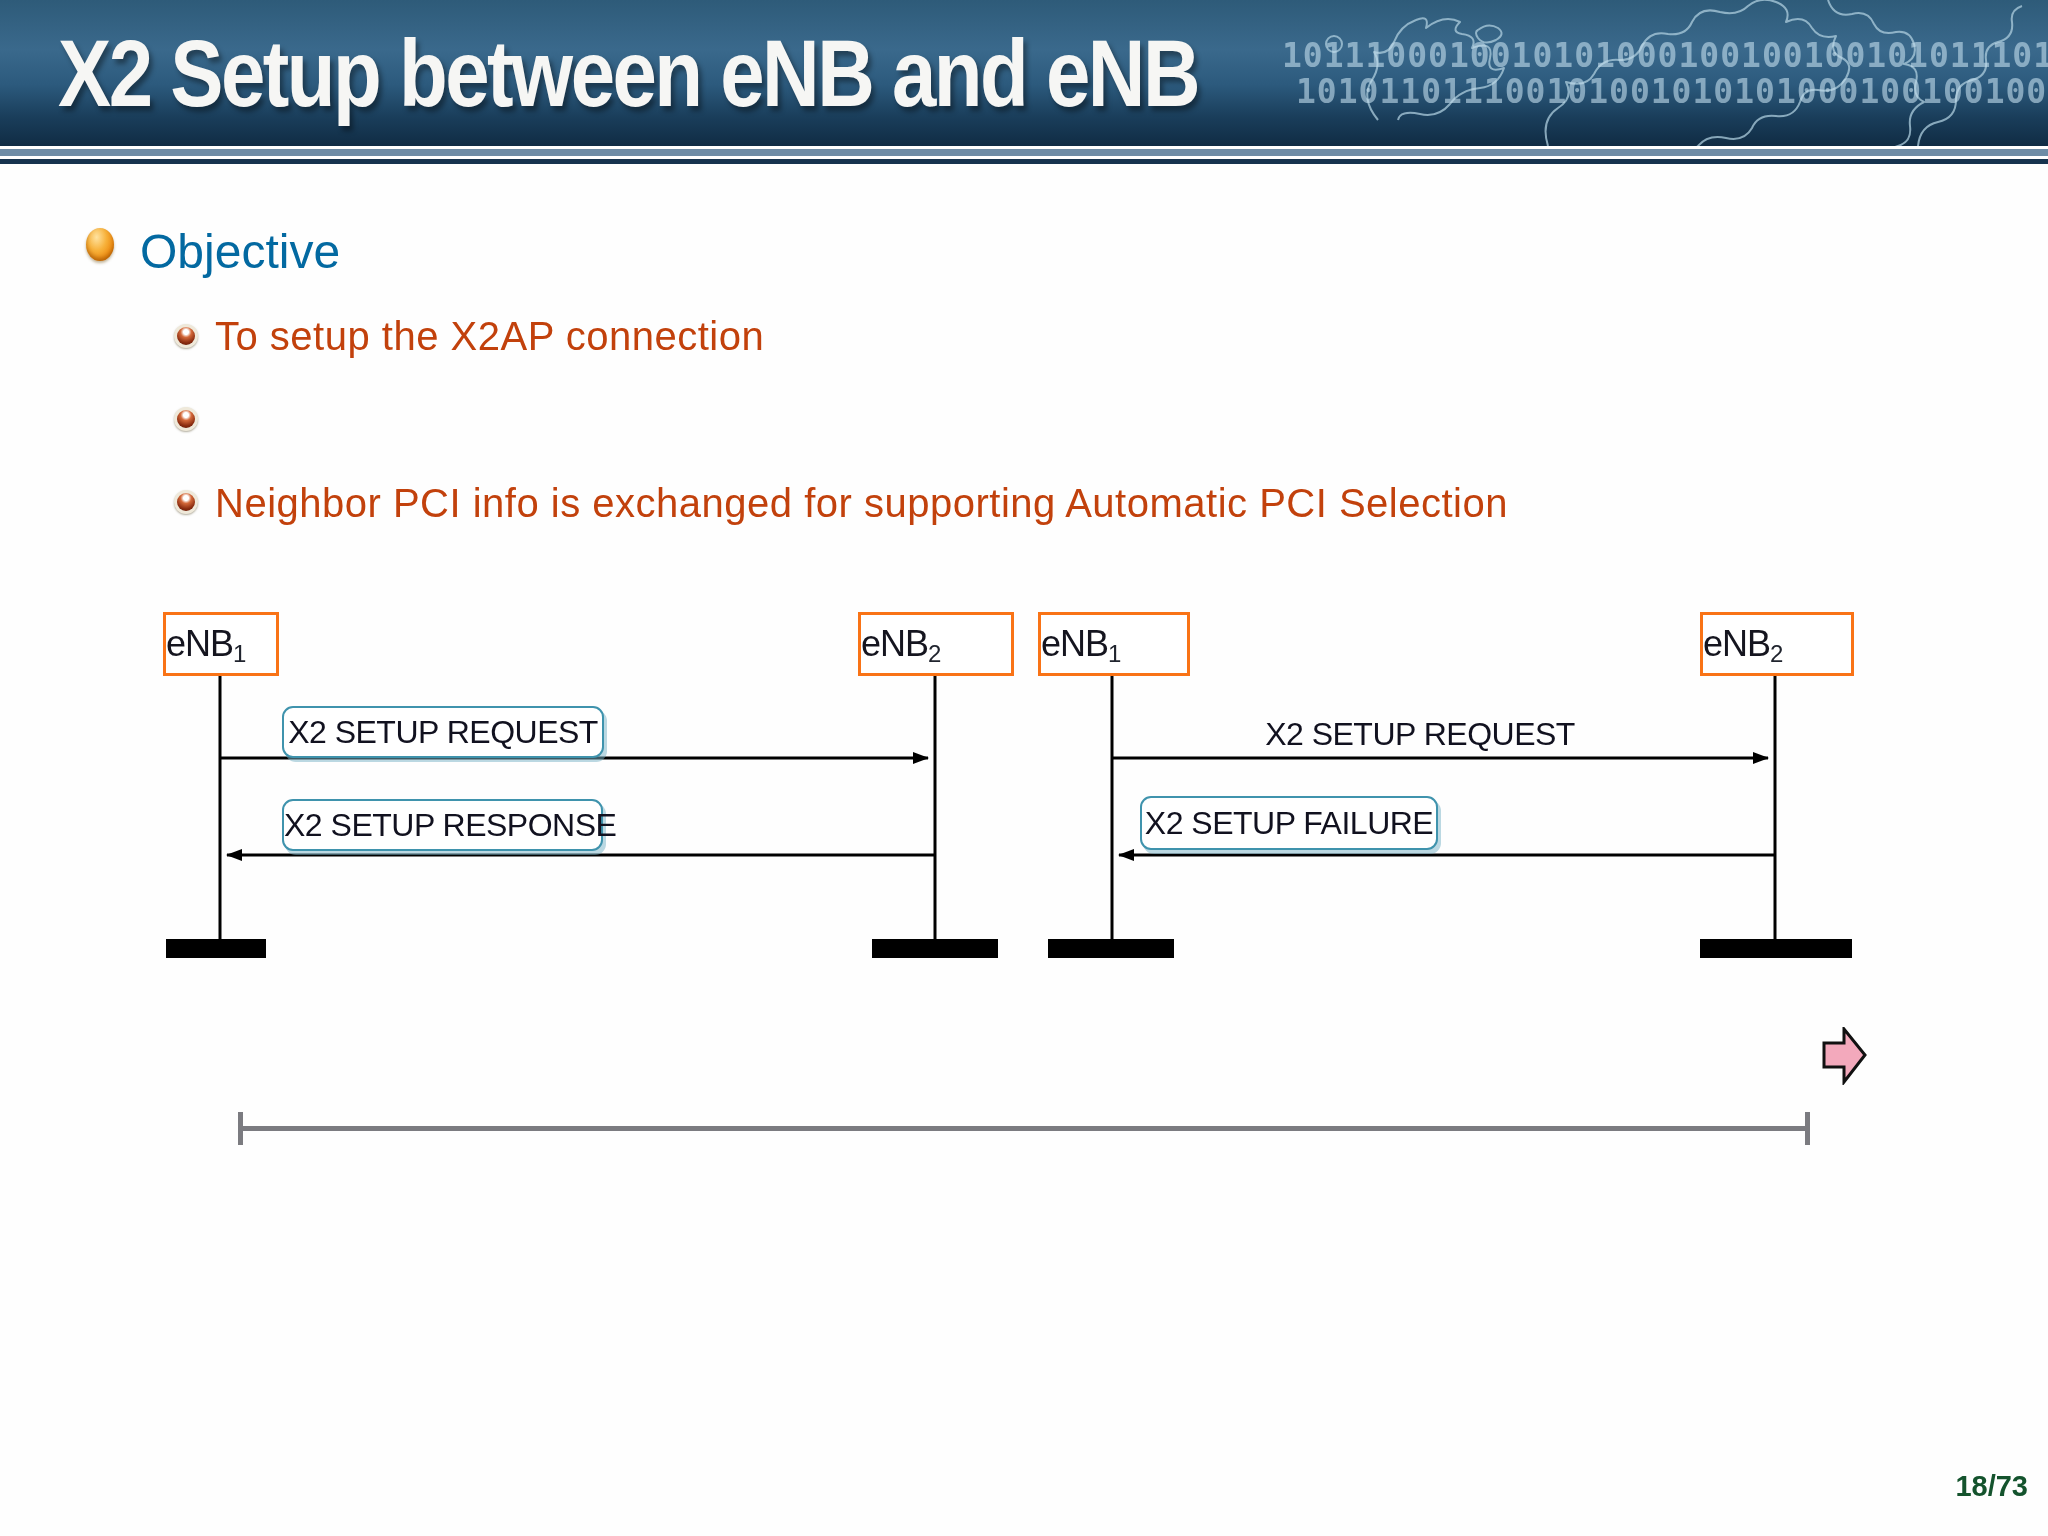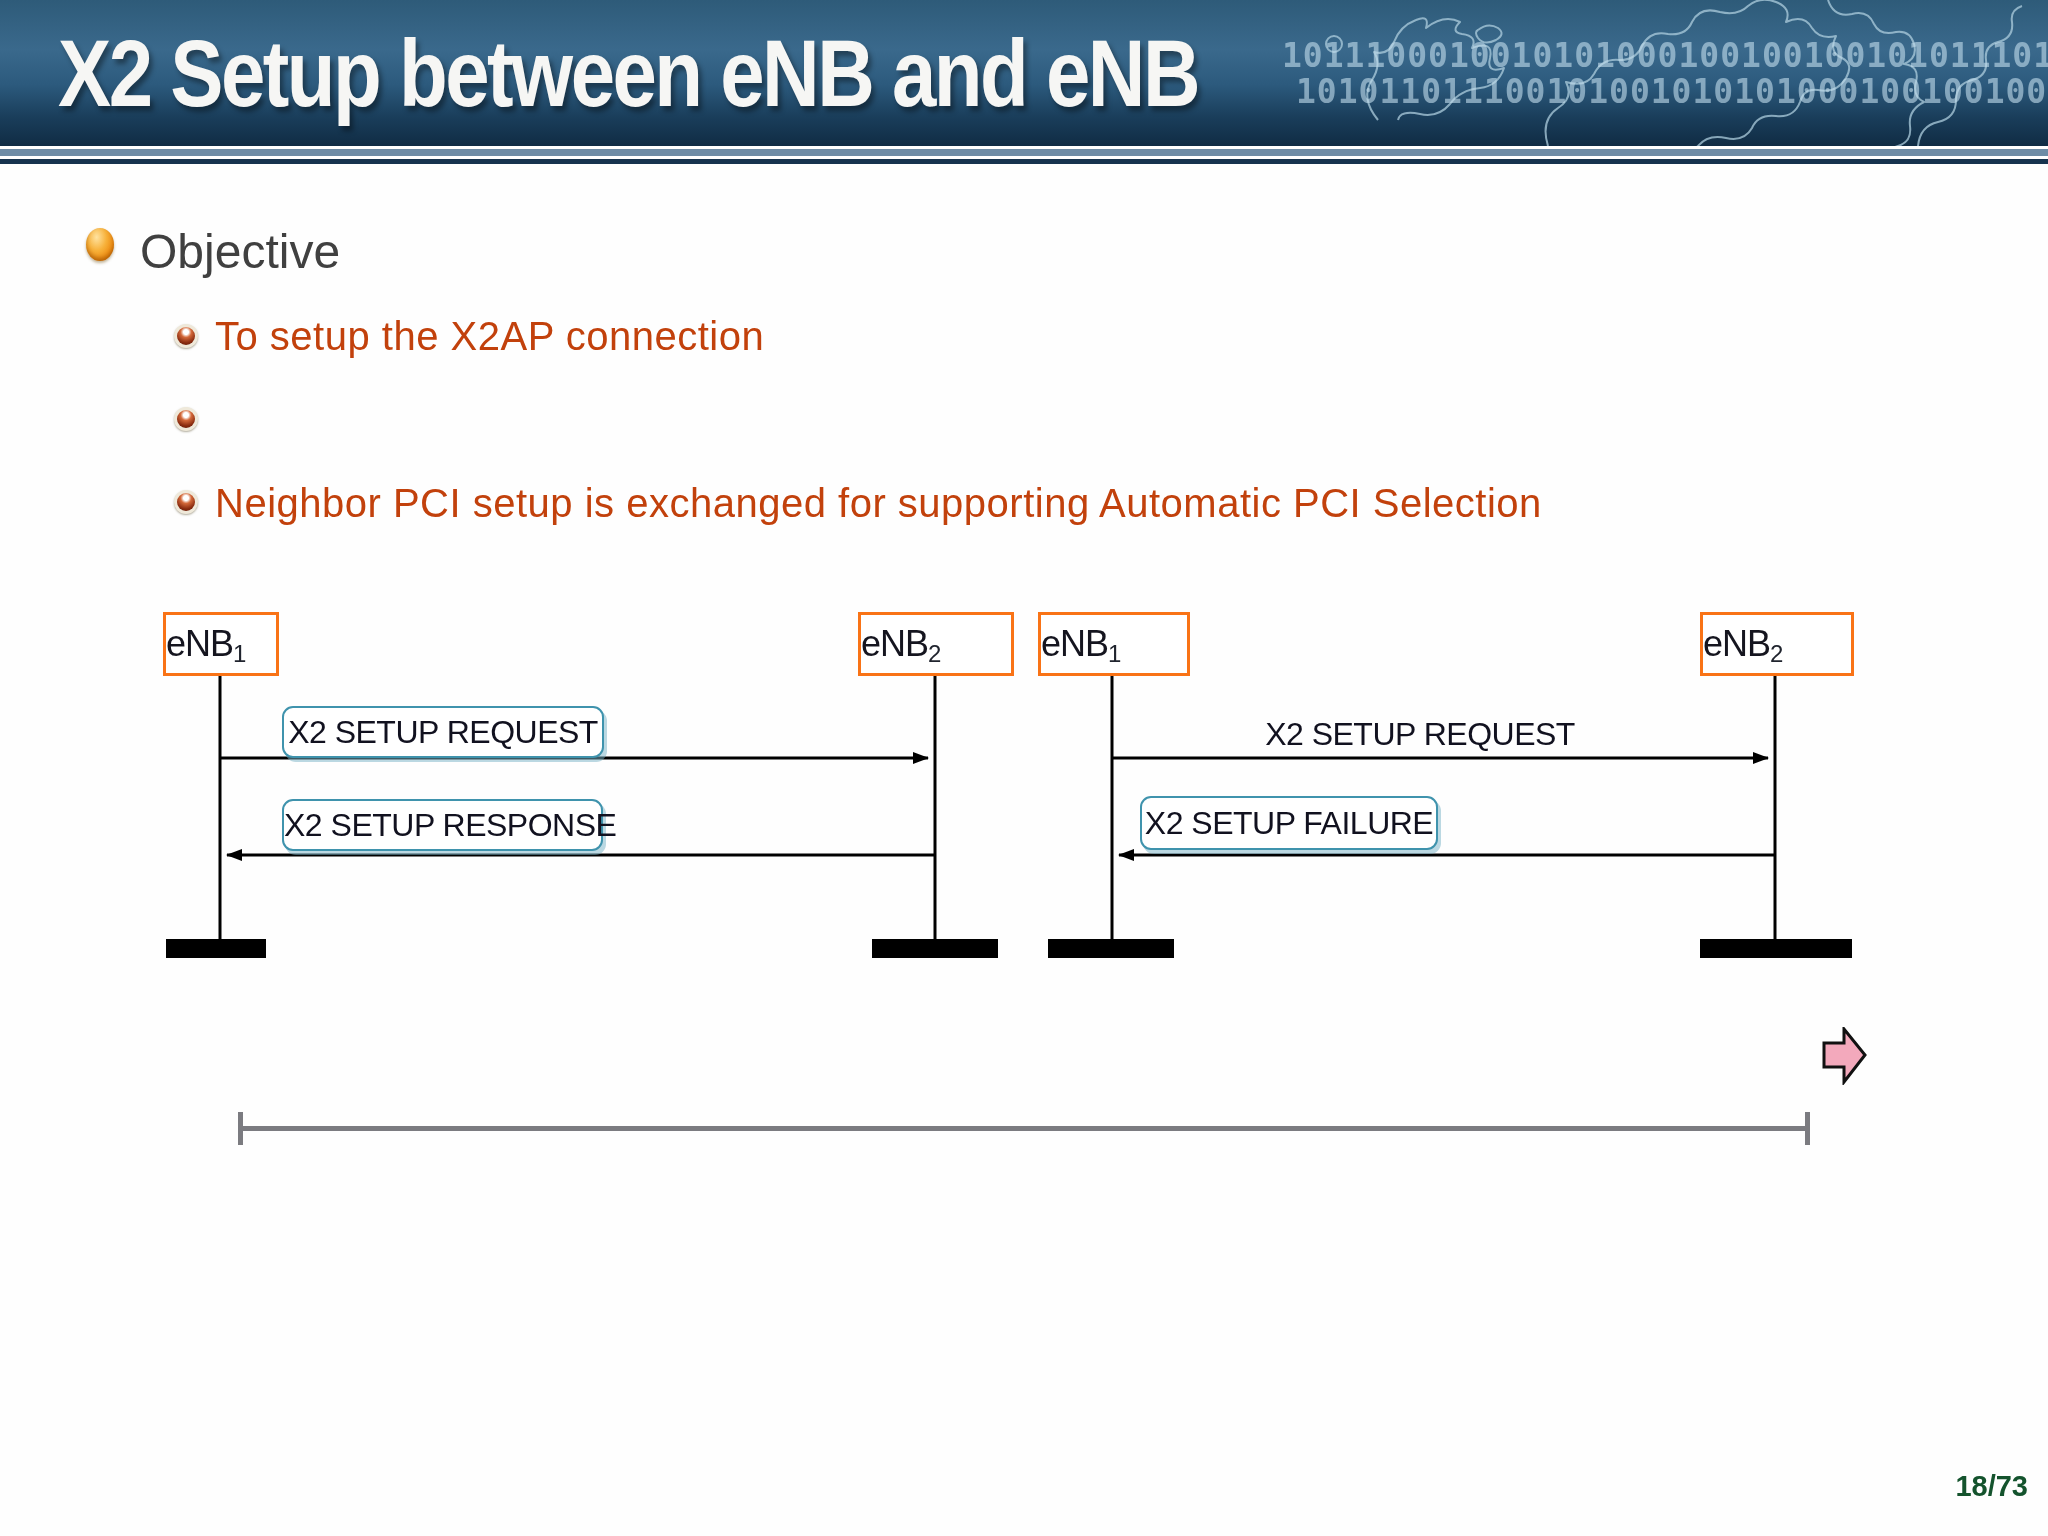"Objective" .h1row { color: #404040 -> #0369a1 }
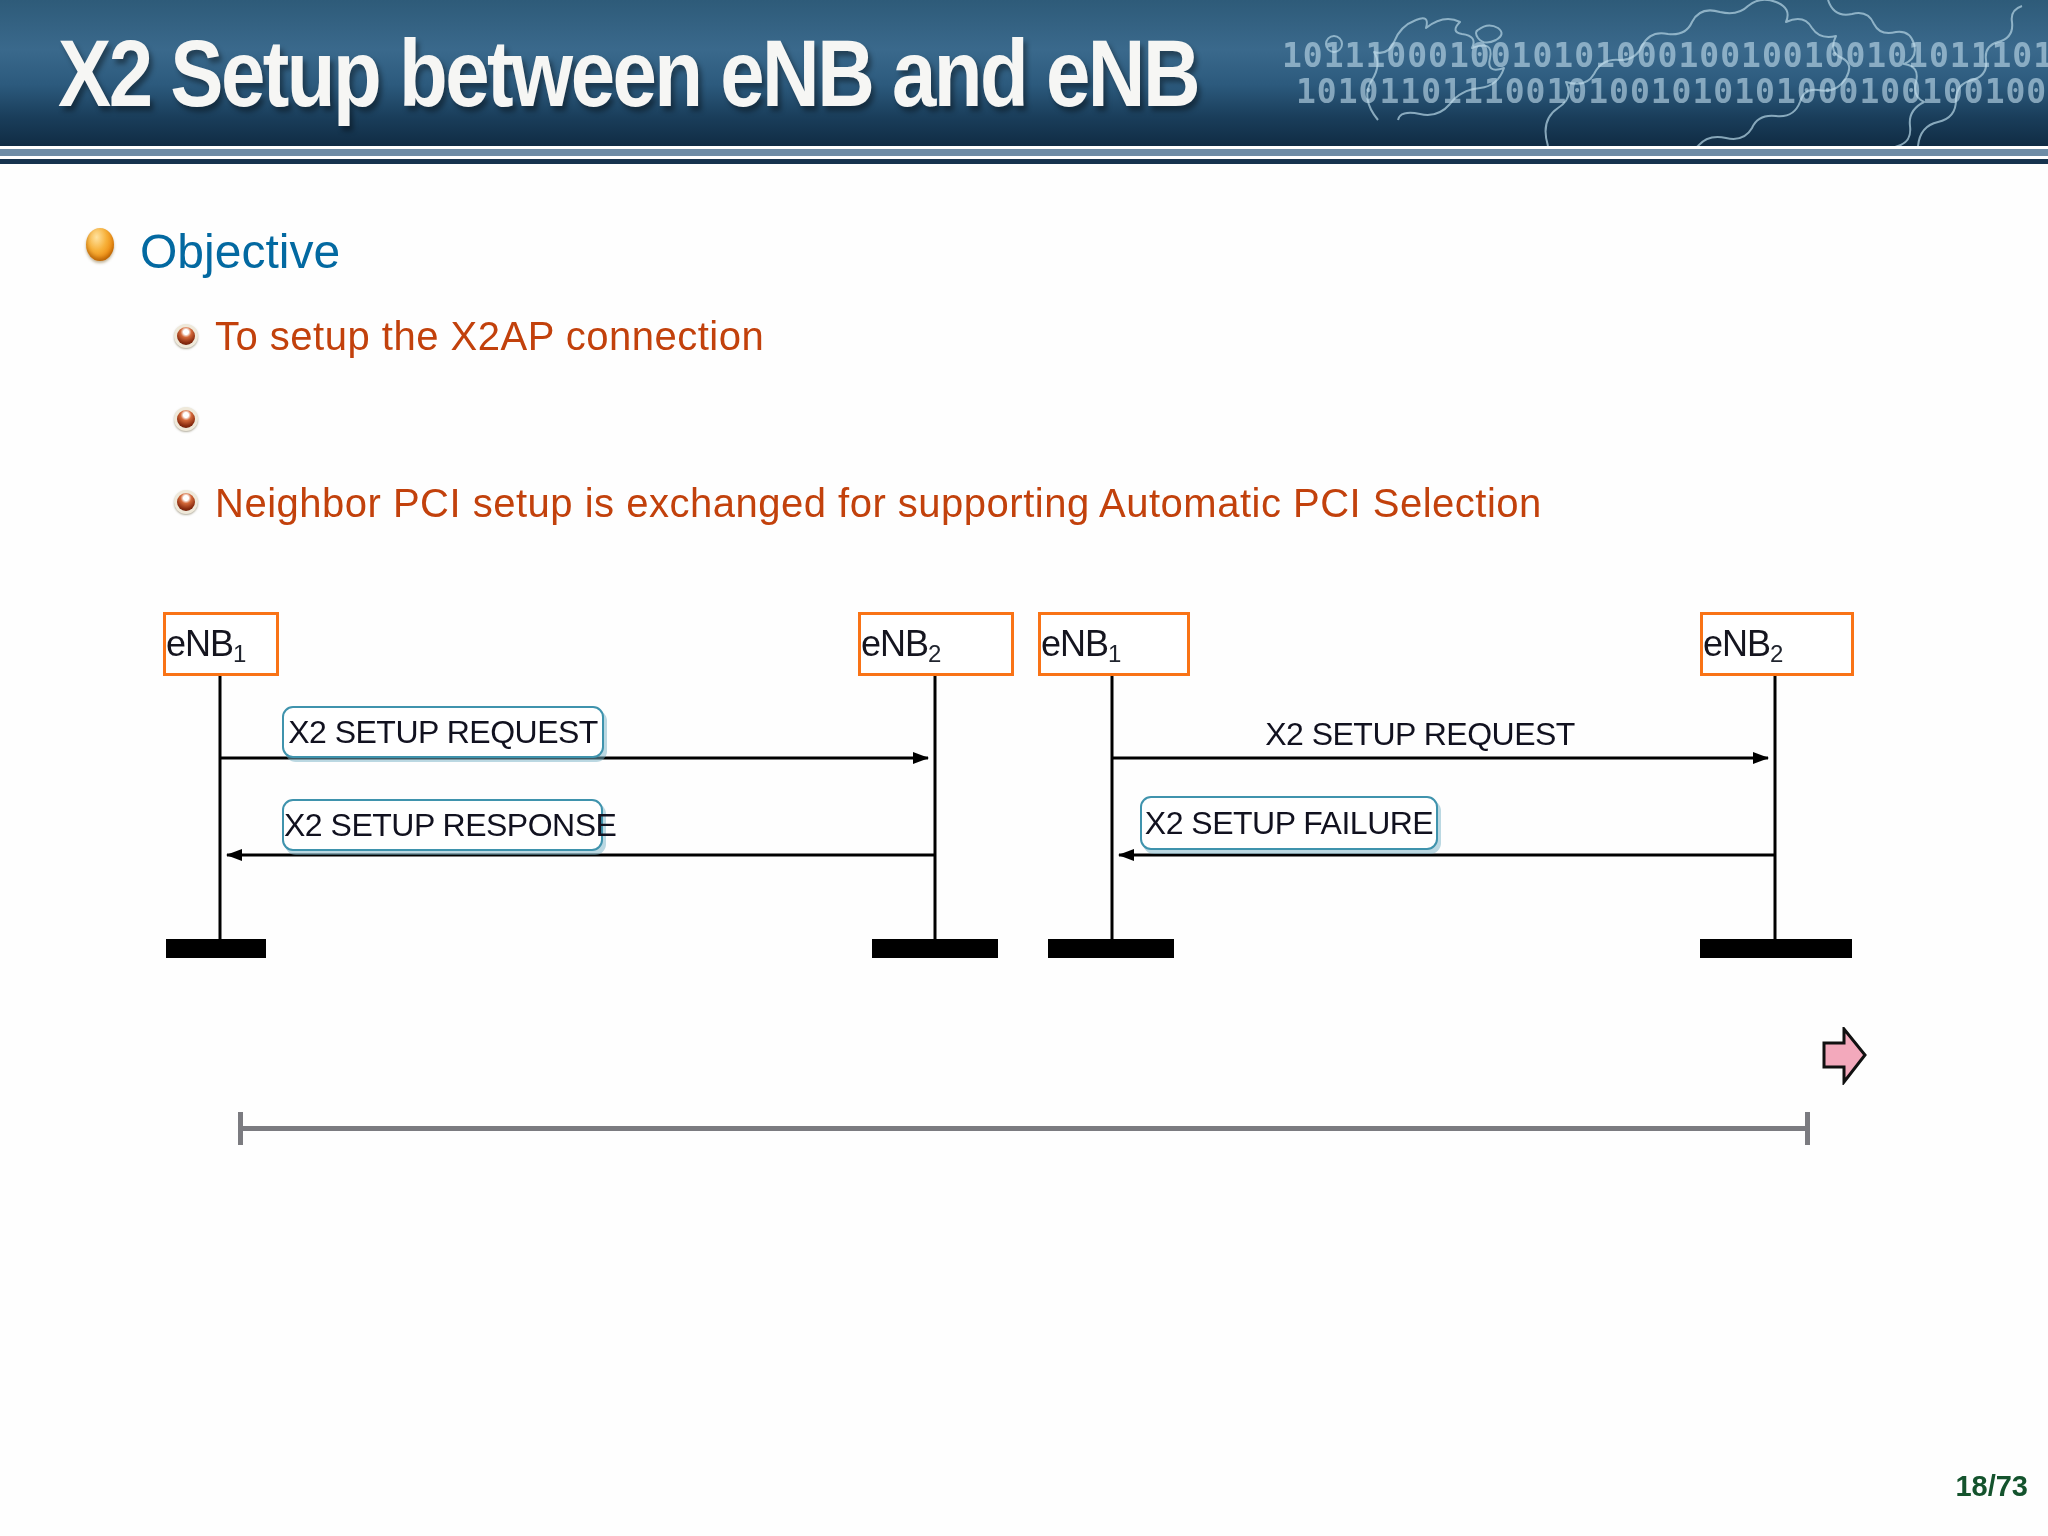"Neighbor PCI setup is exchanged" div.l2row { text: setup -> info }
